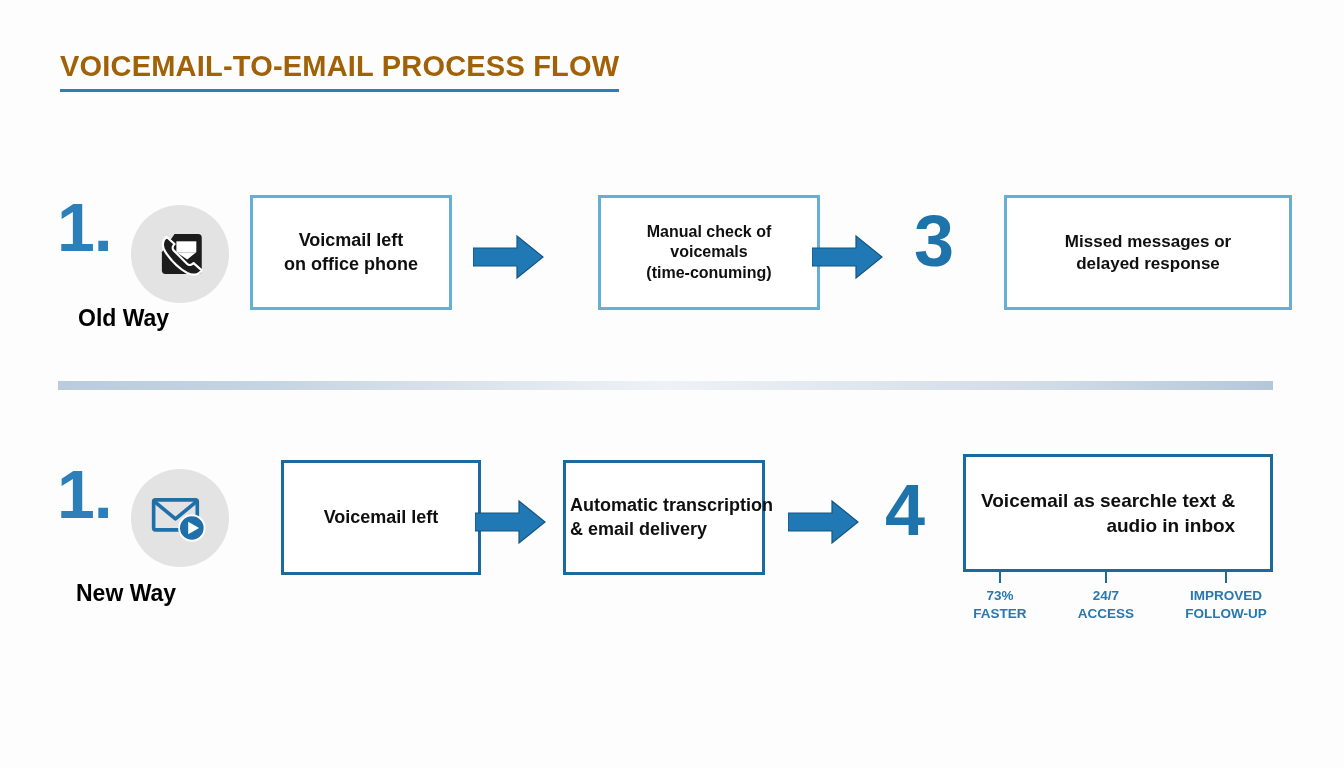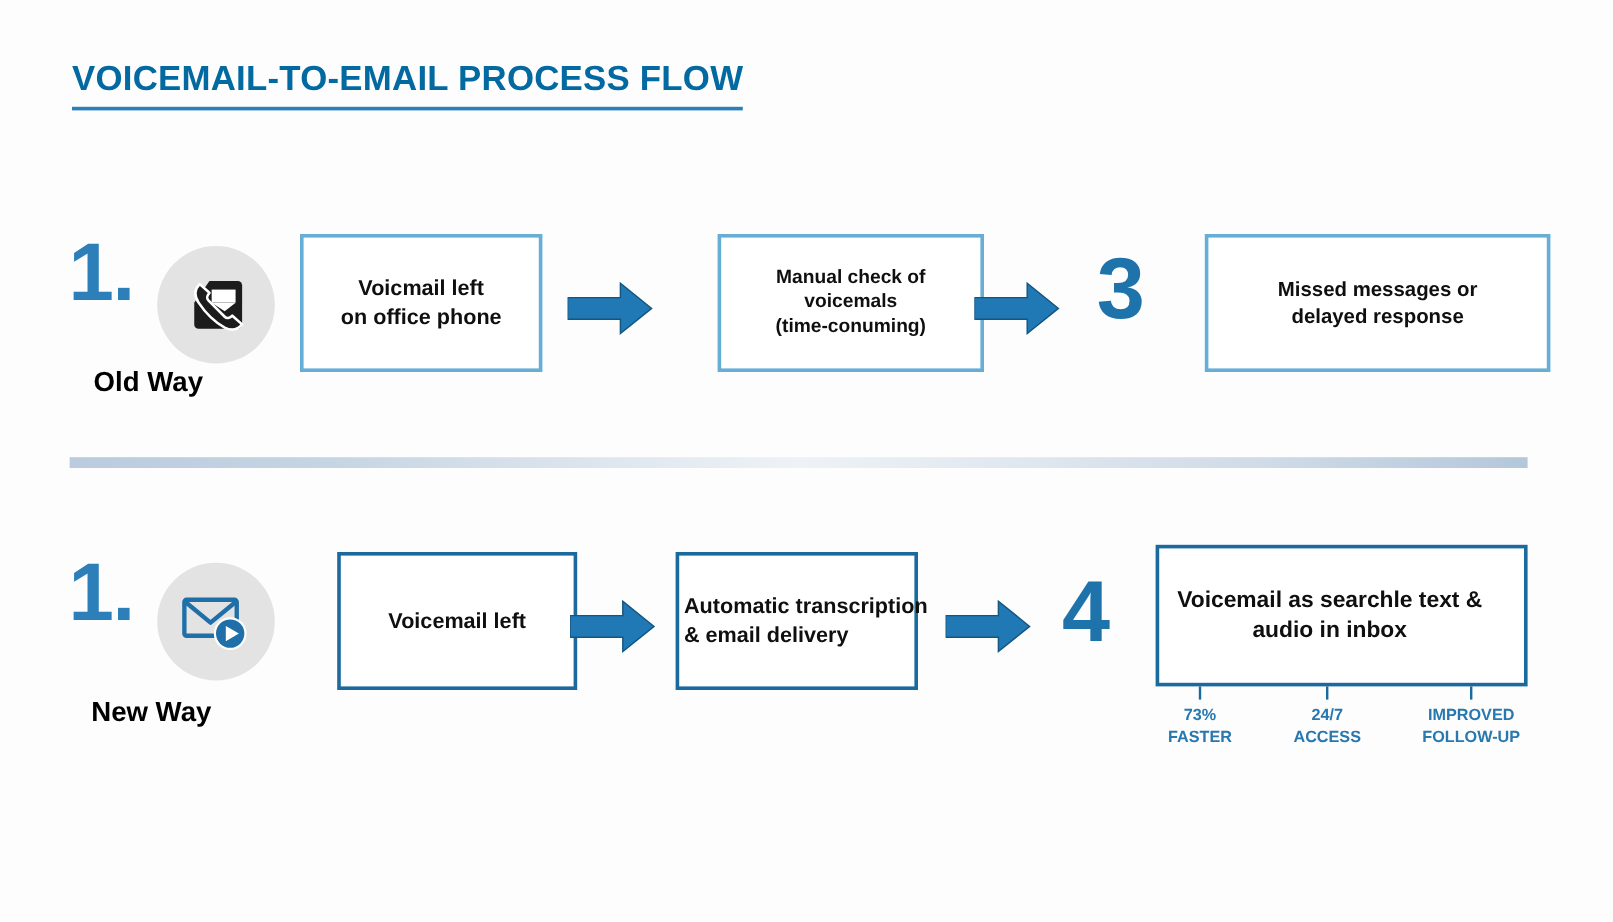"VOICEMAIL-TO-EMAIL PROCESS FLOW" #page-title { color: #0369a1 -> #a16207 }
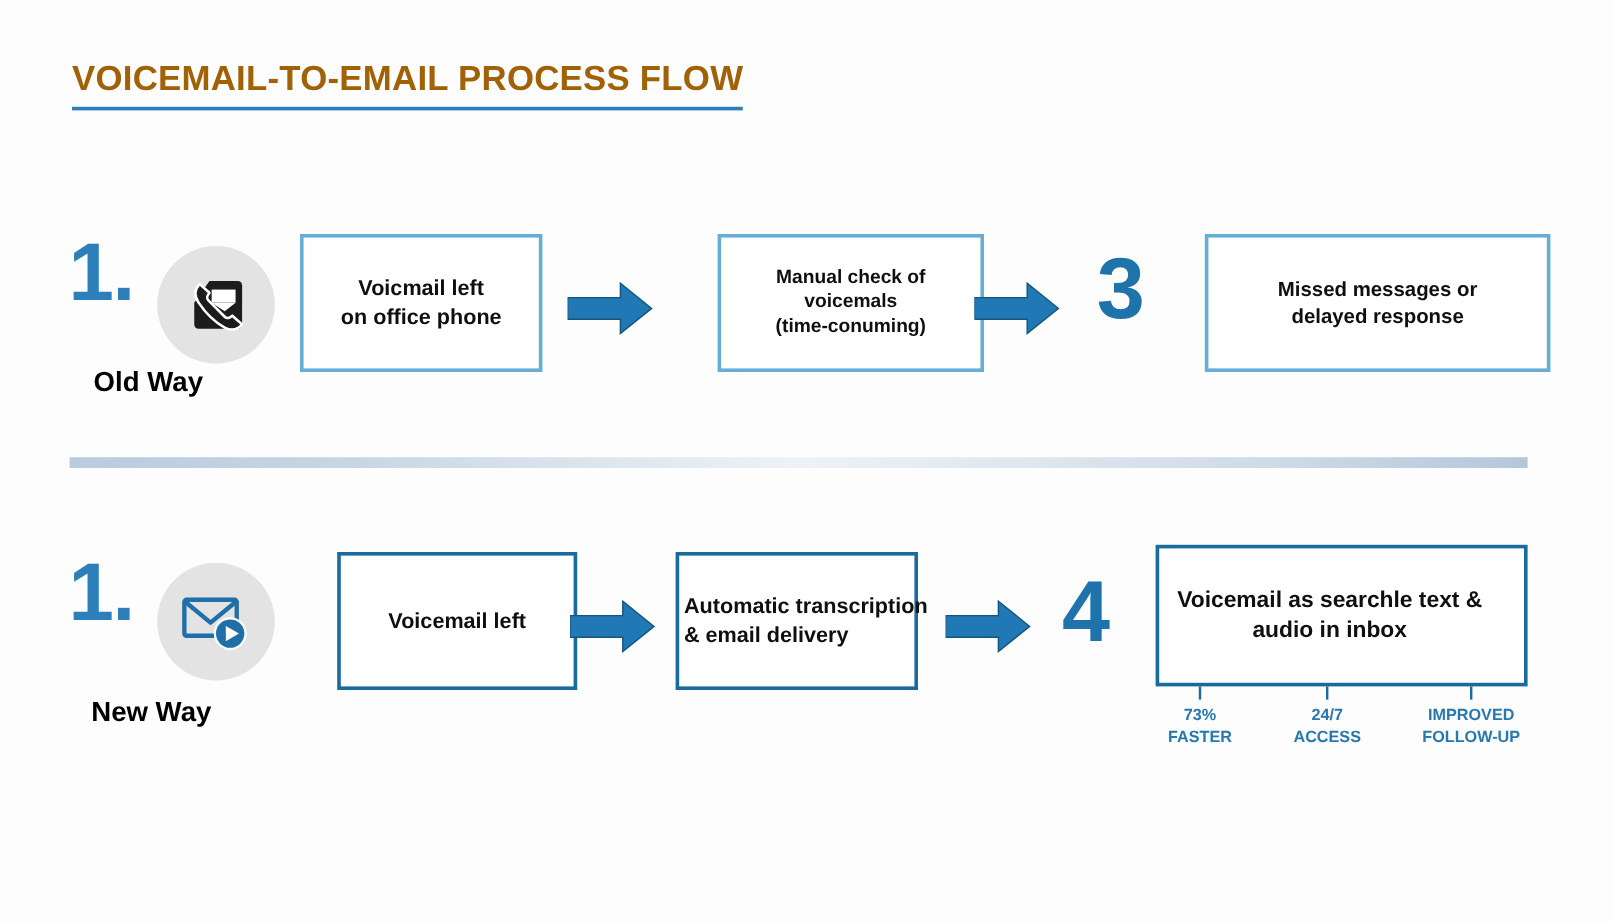"Voicemail as searchle text &" #box-new-3 { text-align: center -> right }
